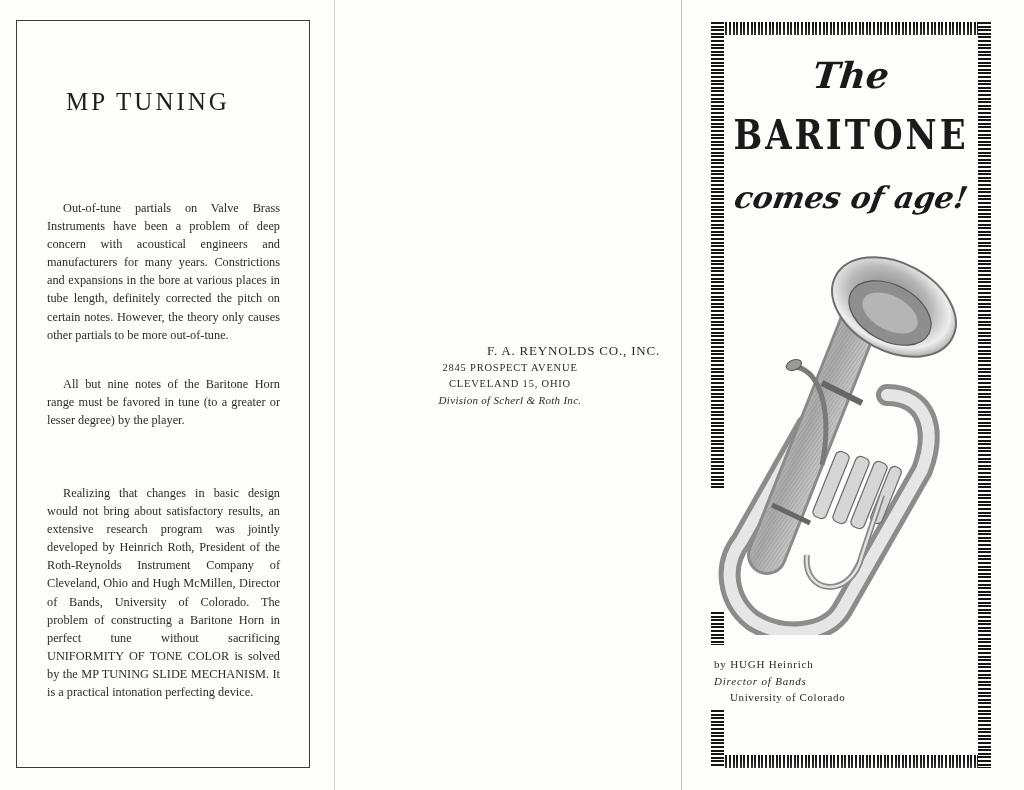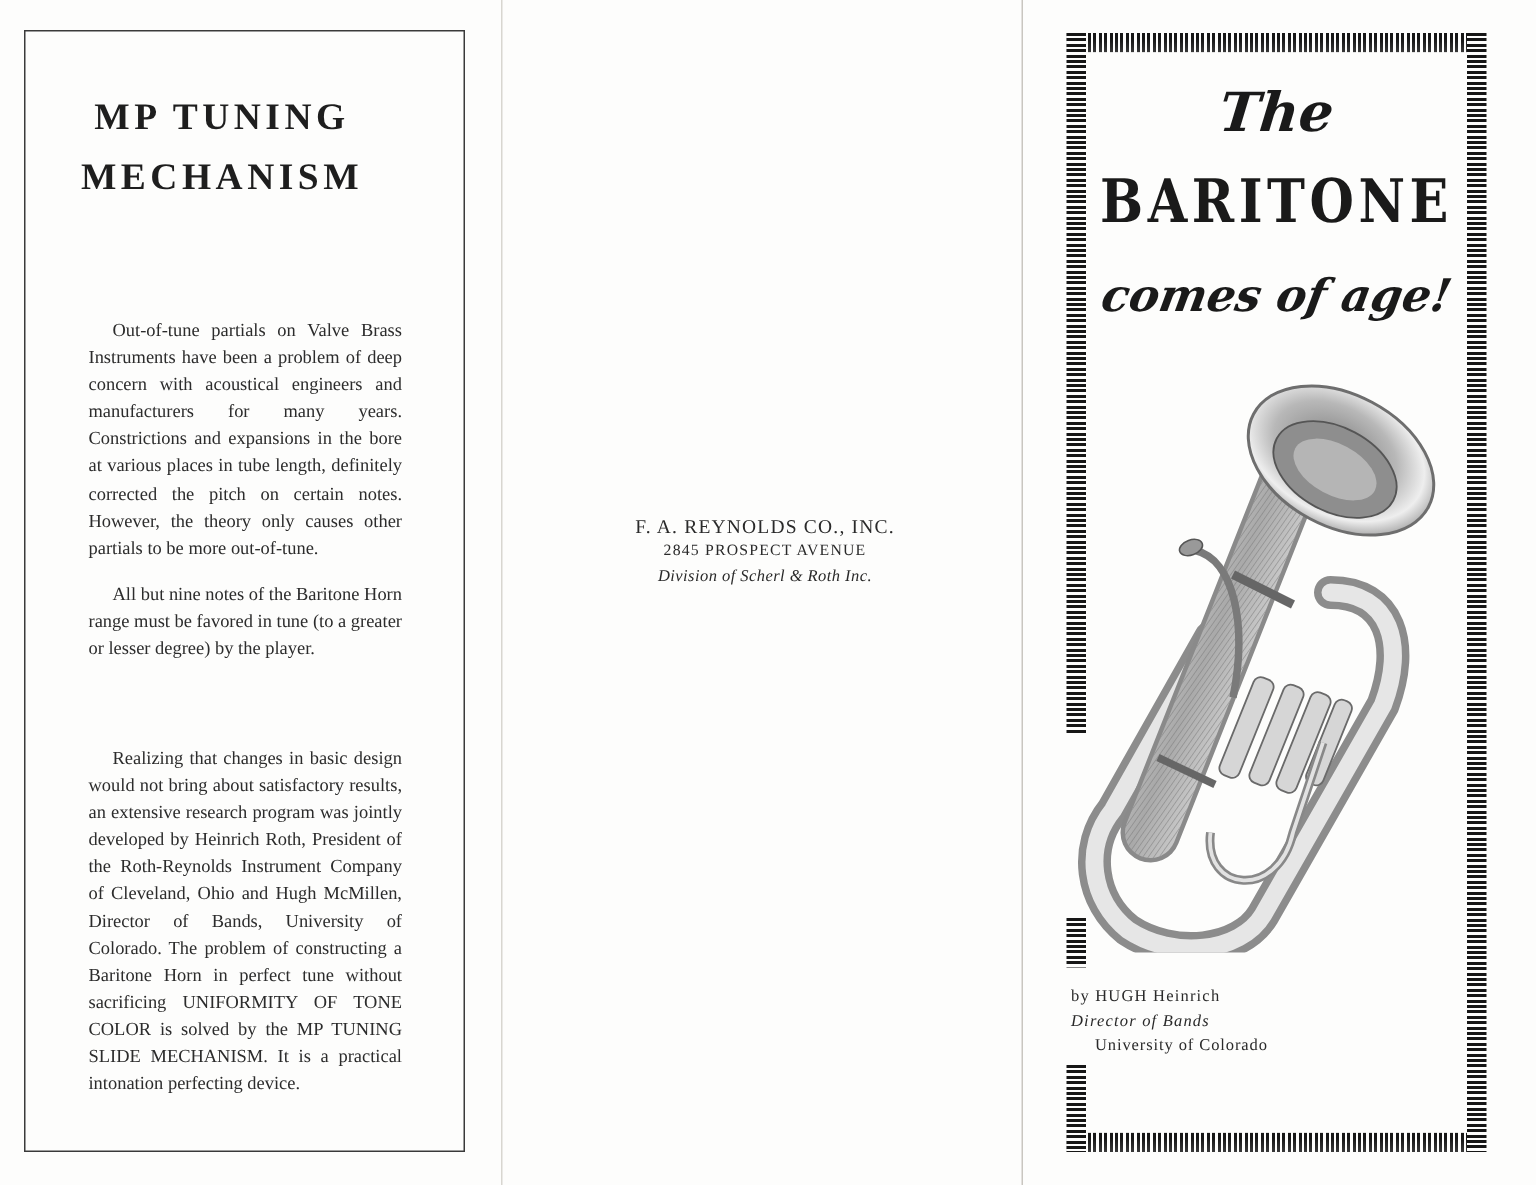"MP TUNING" .left-title { font-weight: bold -> normal; top: 59px -> 82px }
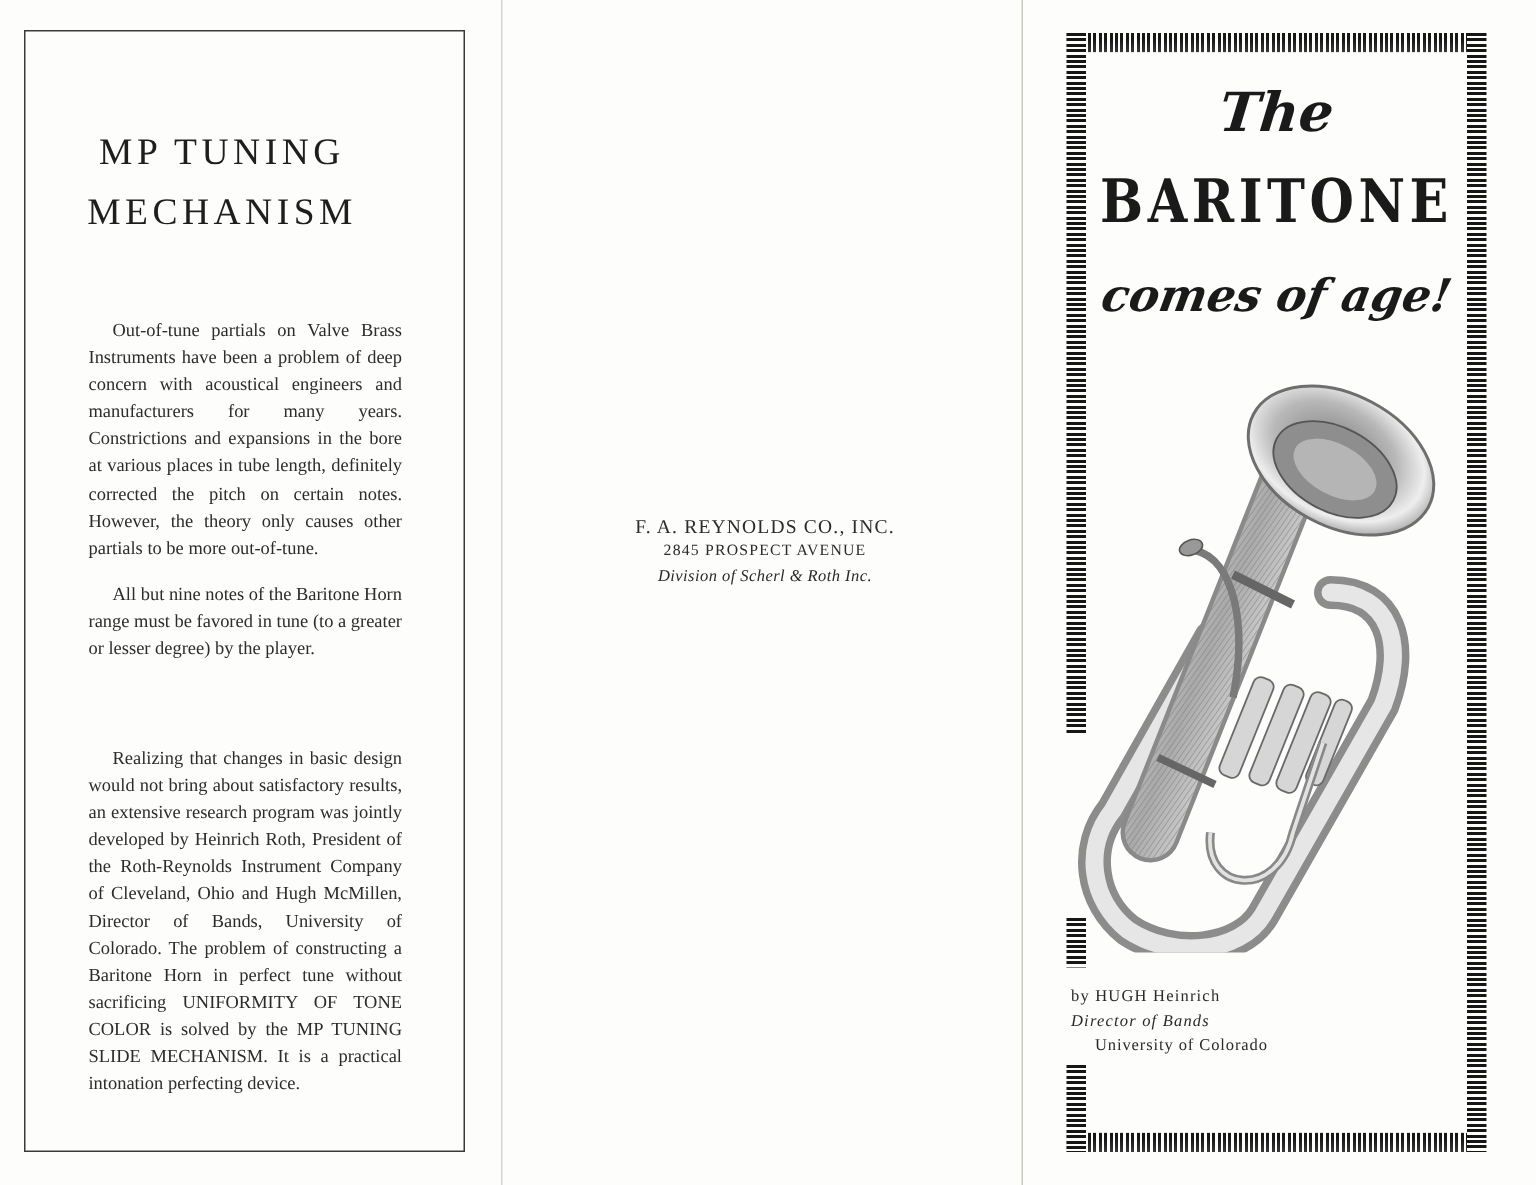"MECHANISM" span { html: <span>MECHANISM</span> -> none }
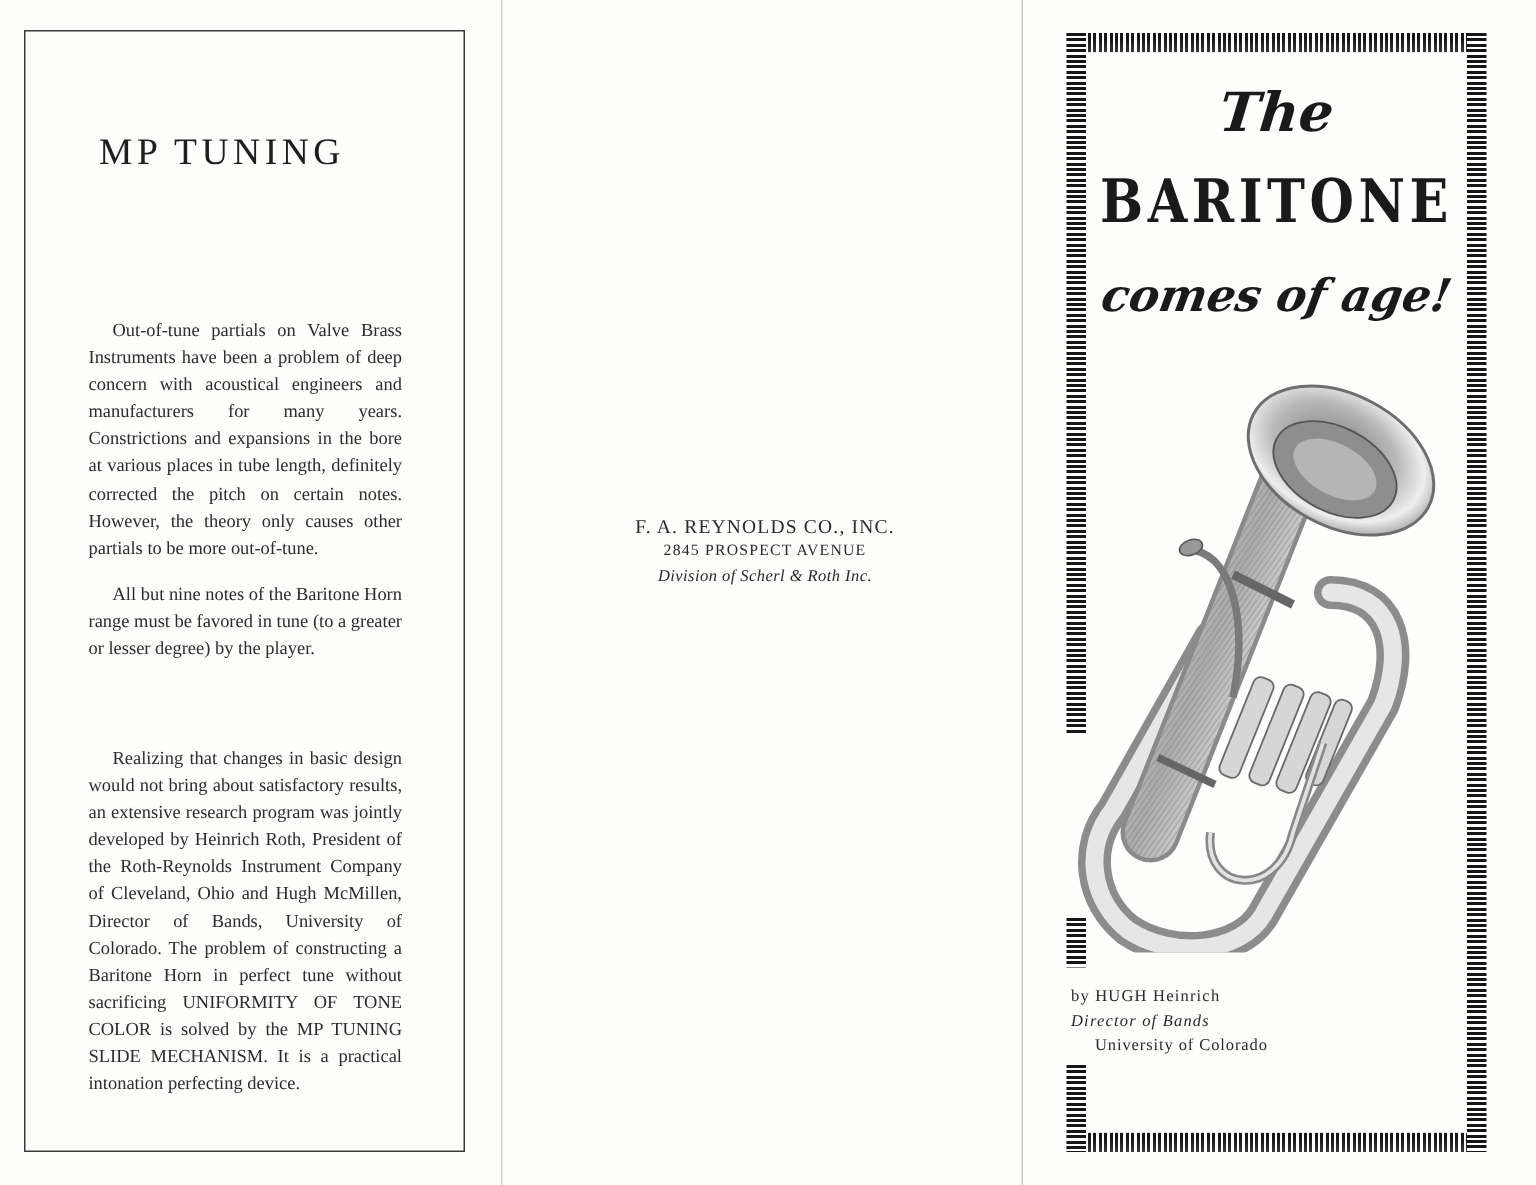"Out-of-tune partials on Valve Brass" .body-text p { margin: 12px -> 0 }
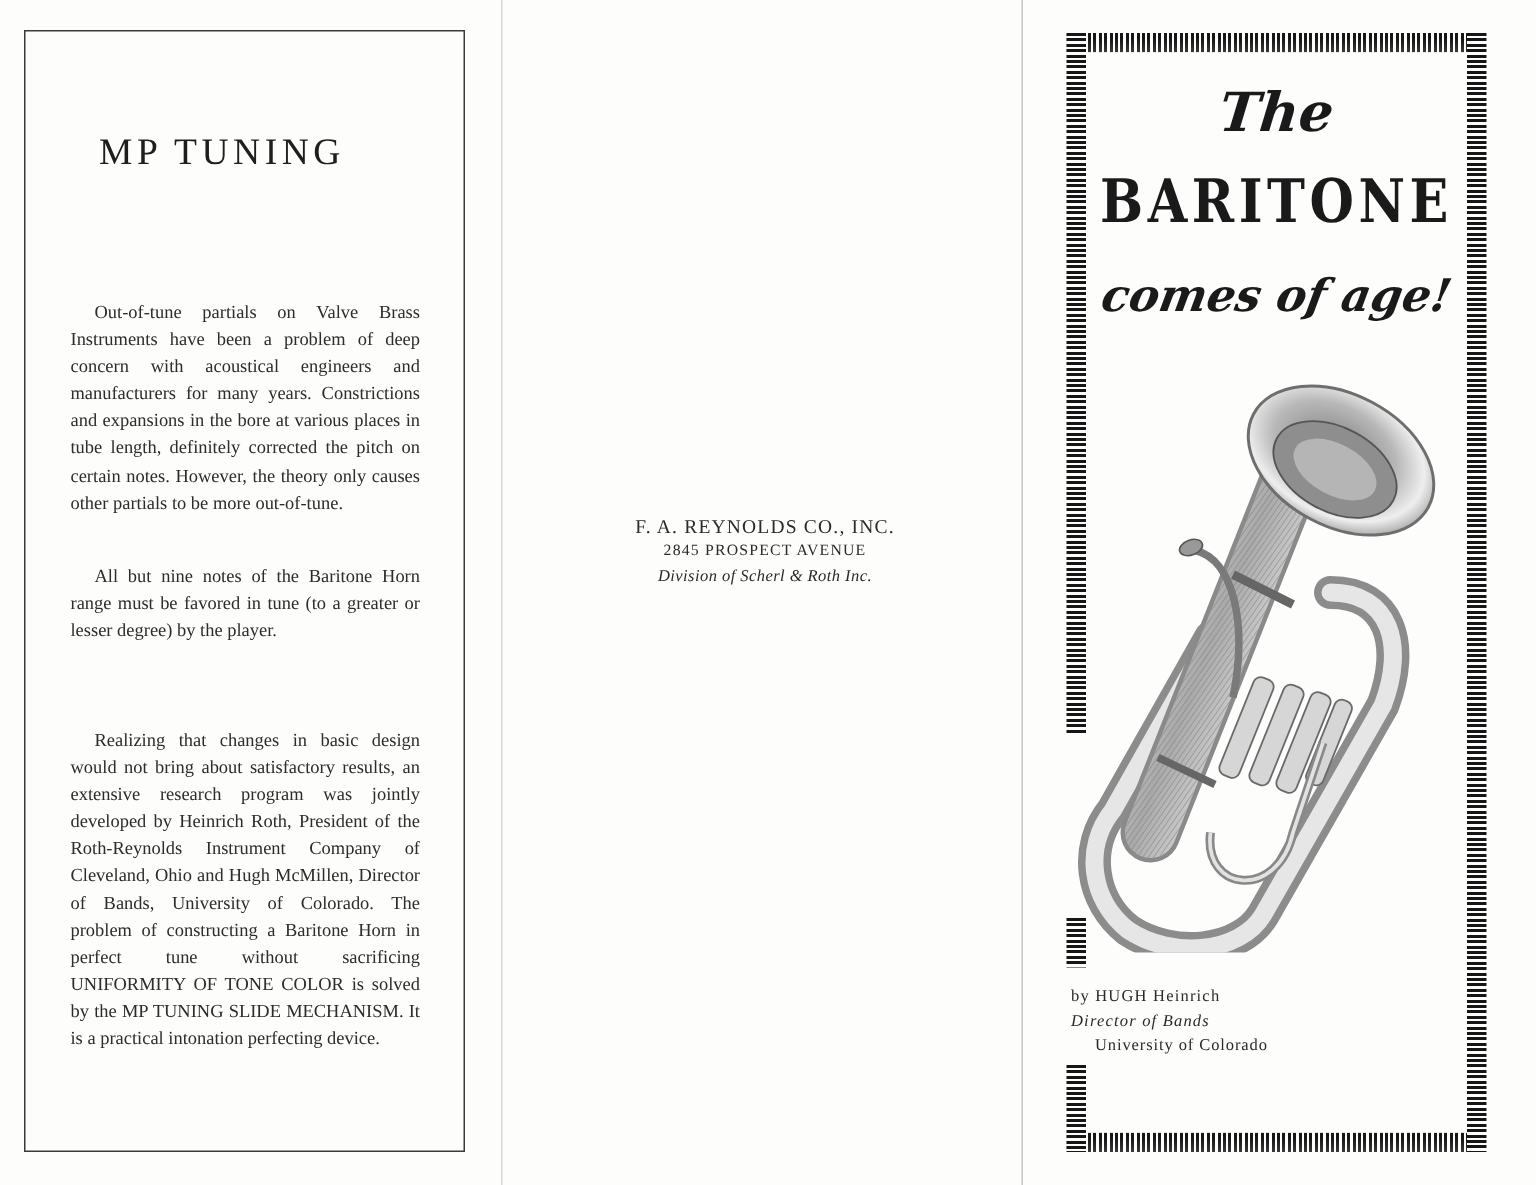"F. A. REYNOLDS CO., INC." .addr-company { text-align: none -> right }
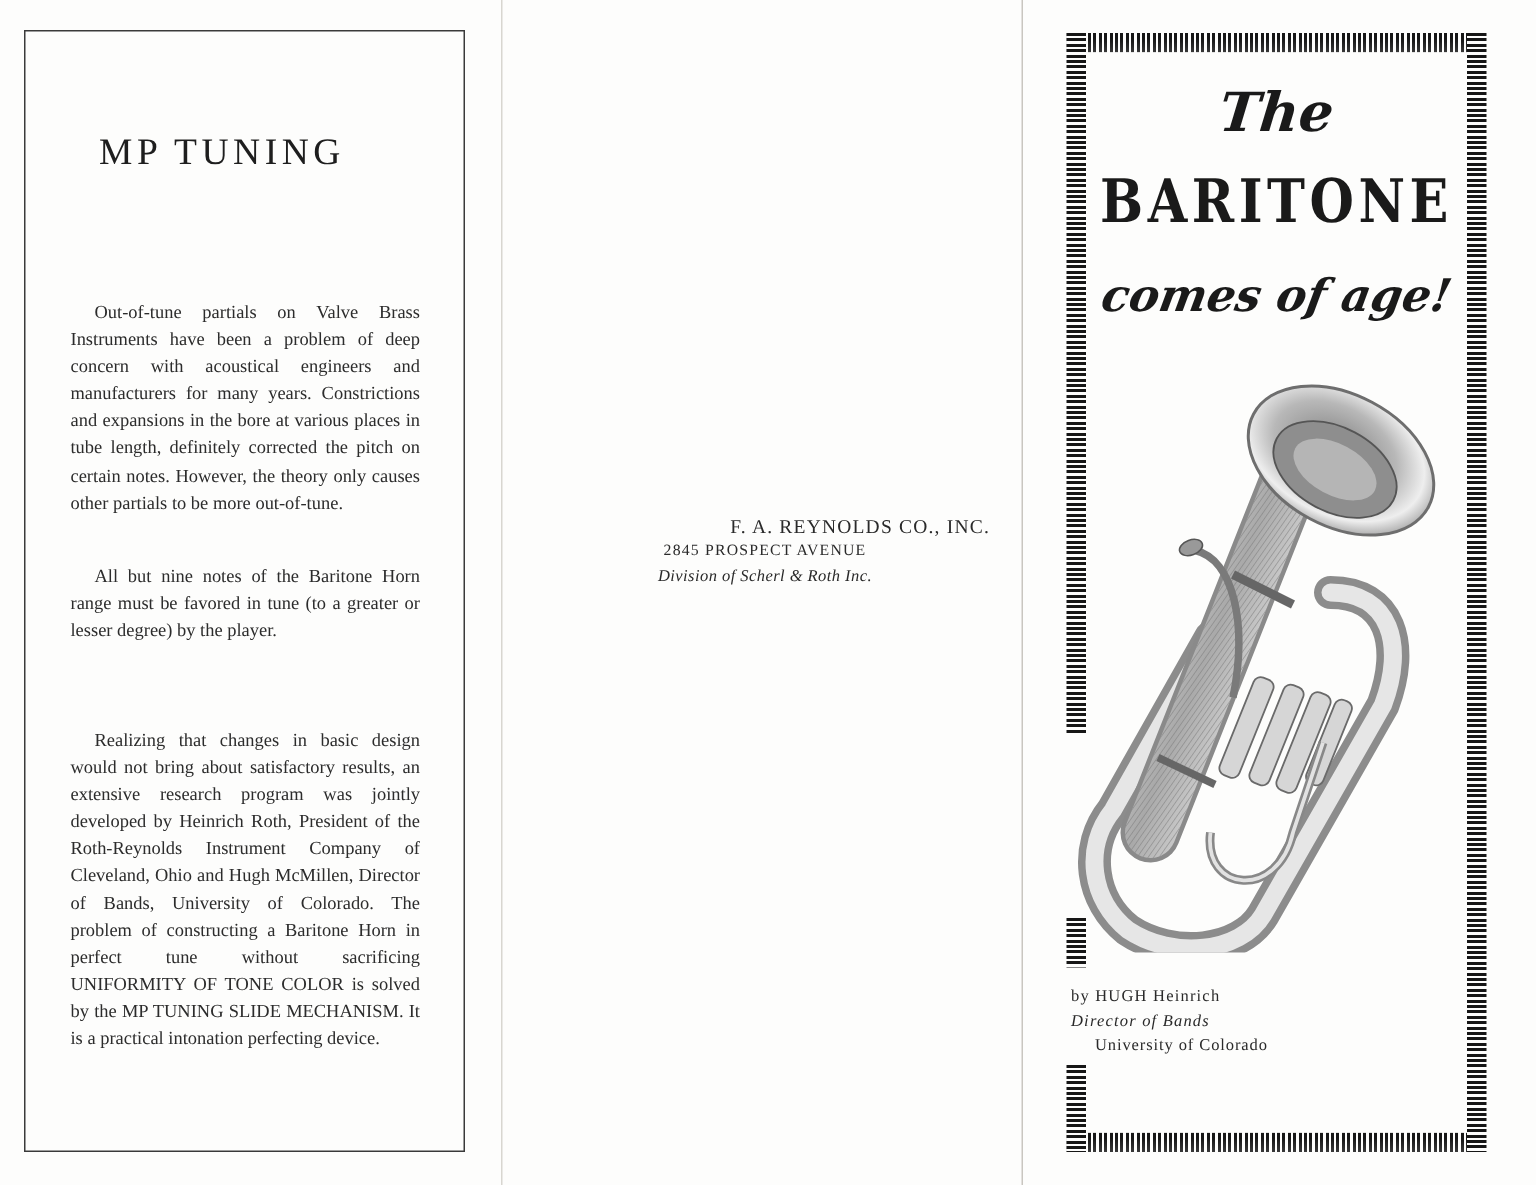"CLEVELAND 15, OHIO" div.addr-line { html: none -> <div>CLEVELAND 15, OHIO</div> }
